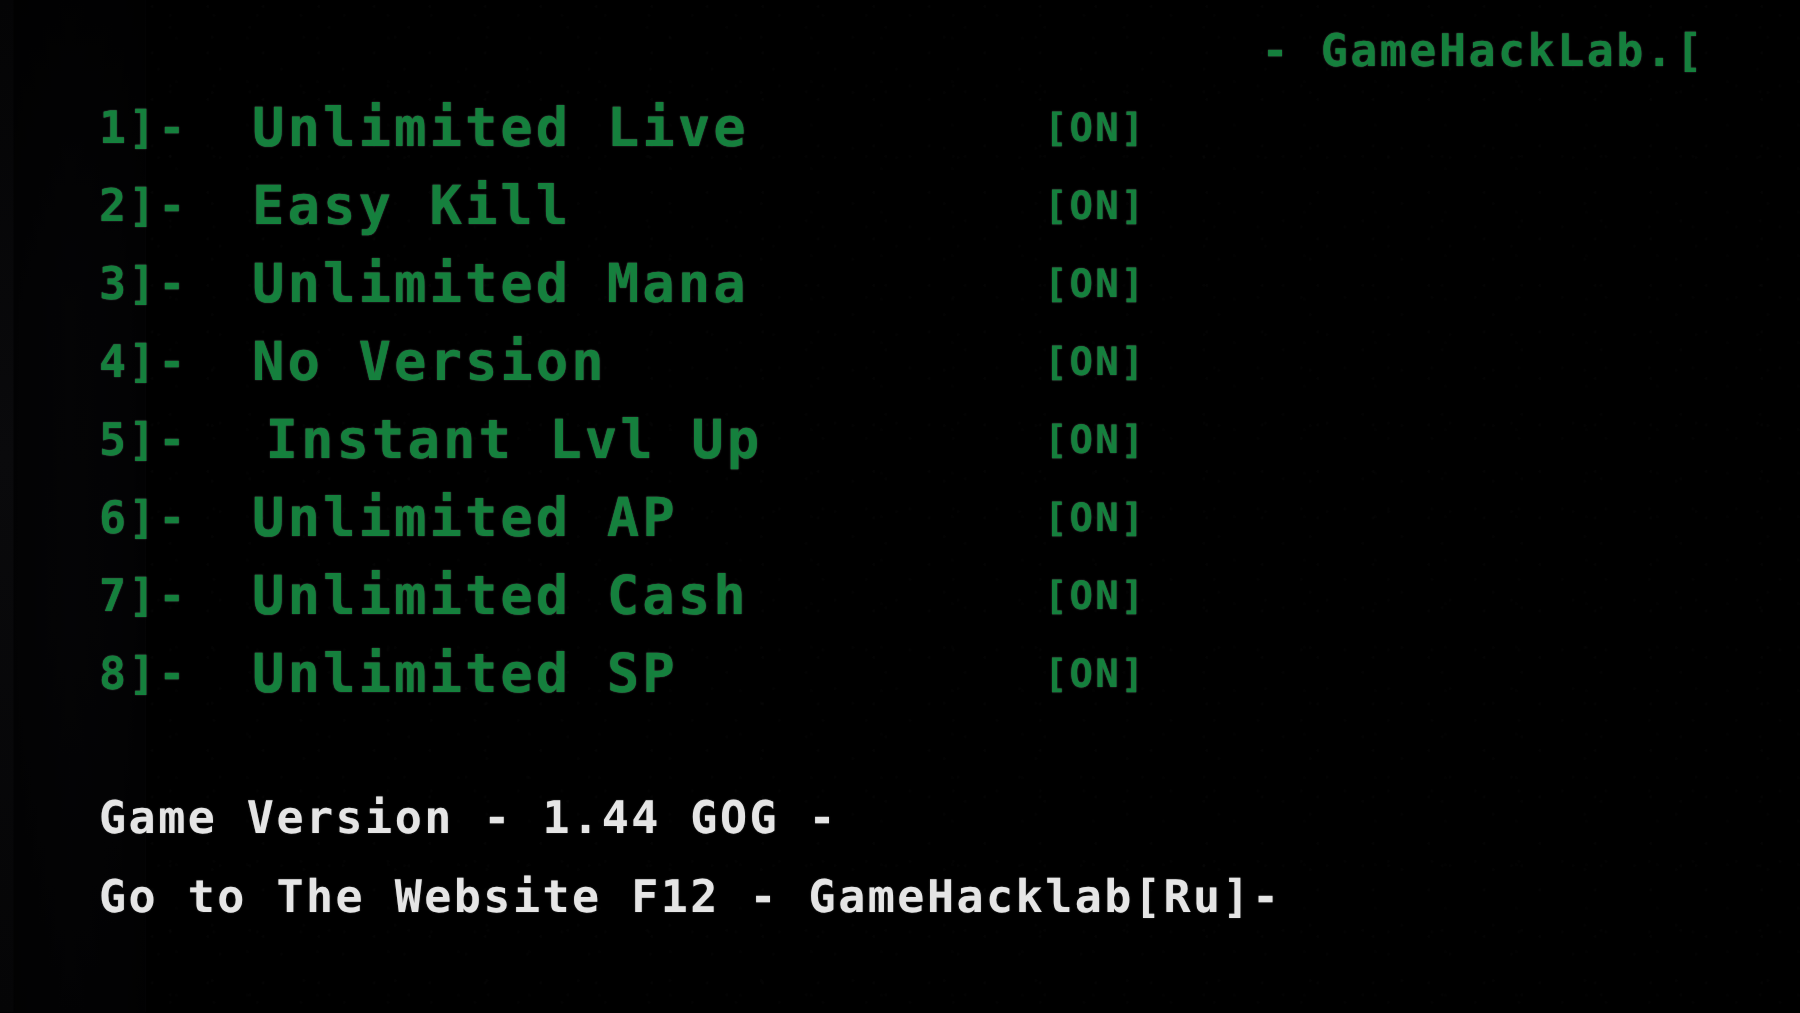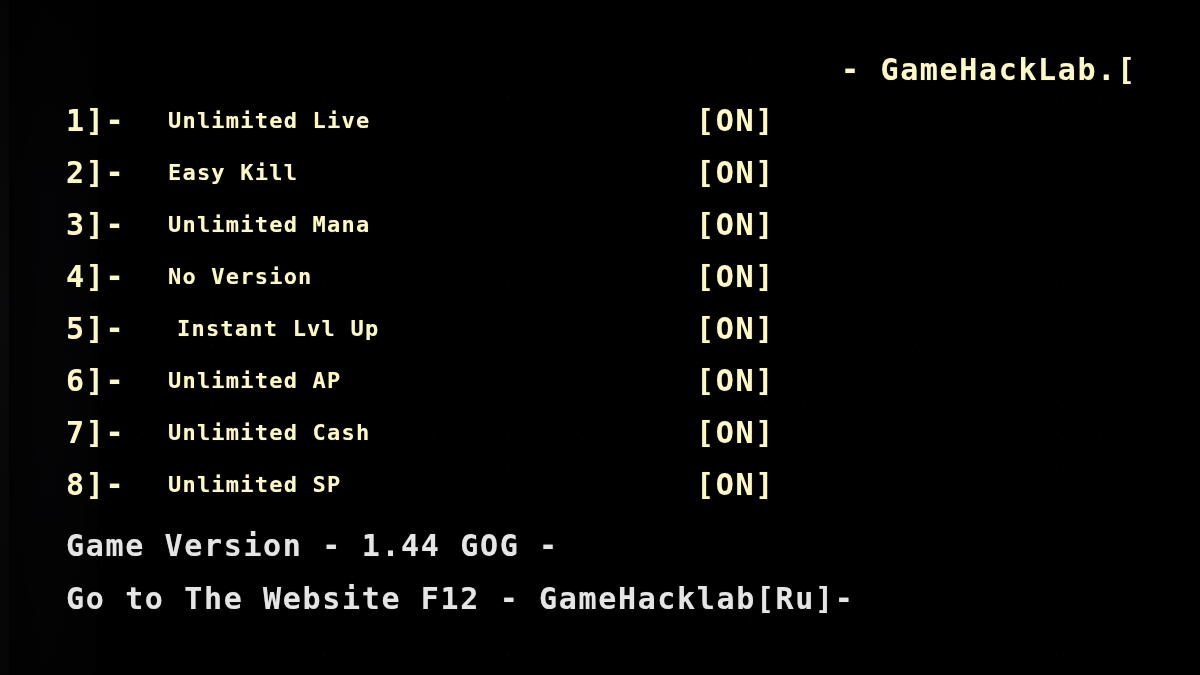"- GameHackLab.[" .txt { color: #fef9c3 -> #15803d; margin-top: 35px -> none }
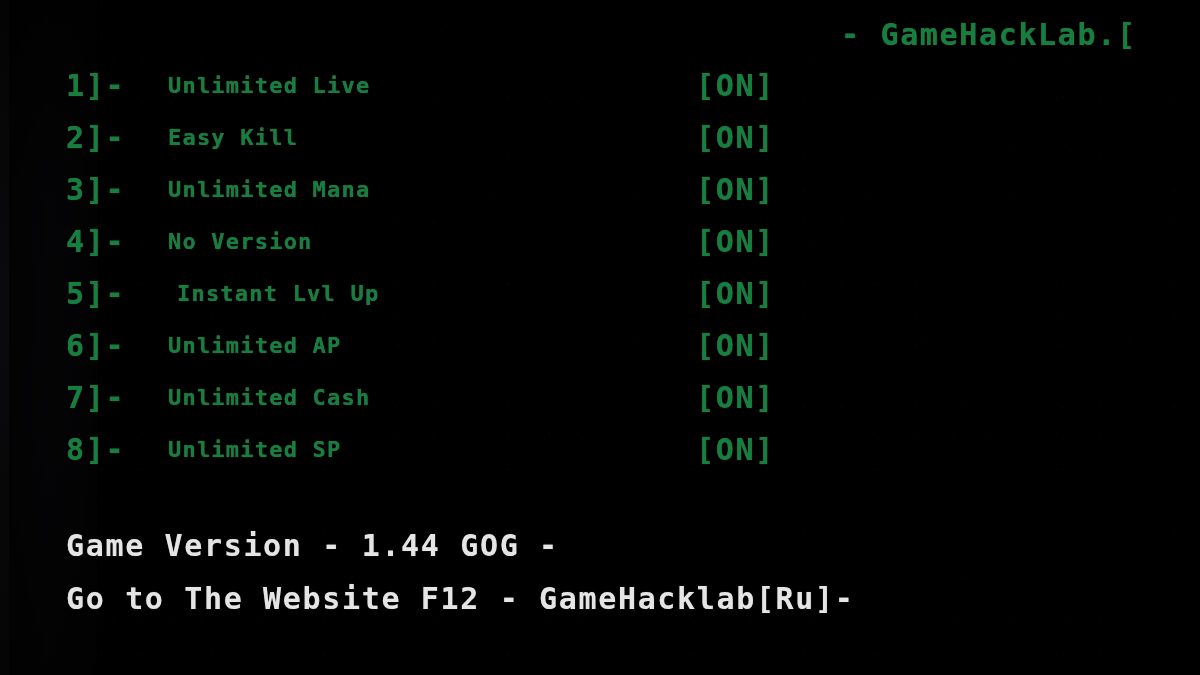"Unlimited Live" .cheat-label { font-size: 22px -> 36px }
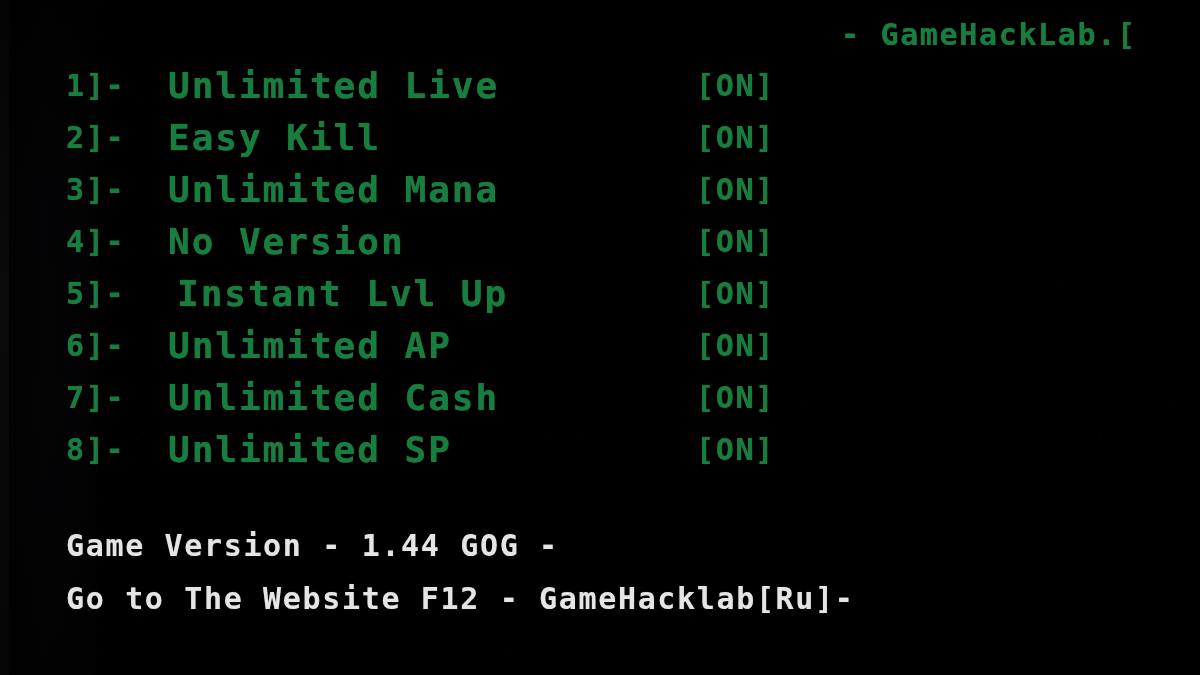"[ON]" .cheat-state { font-size: 30px -> 26px }
